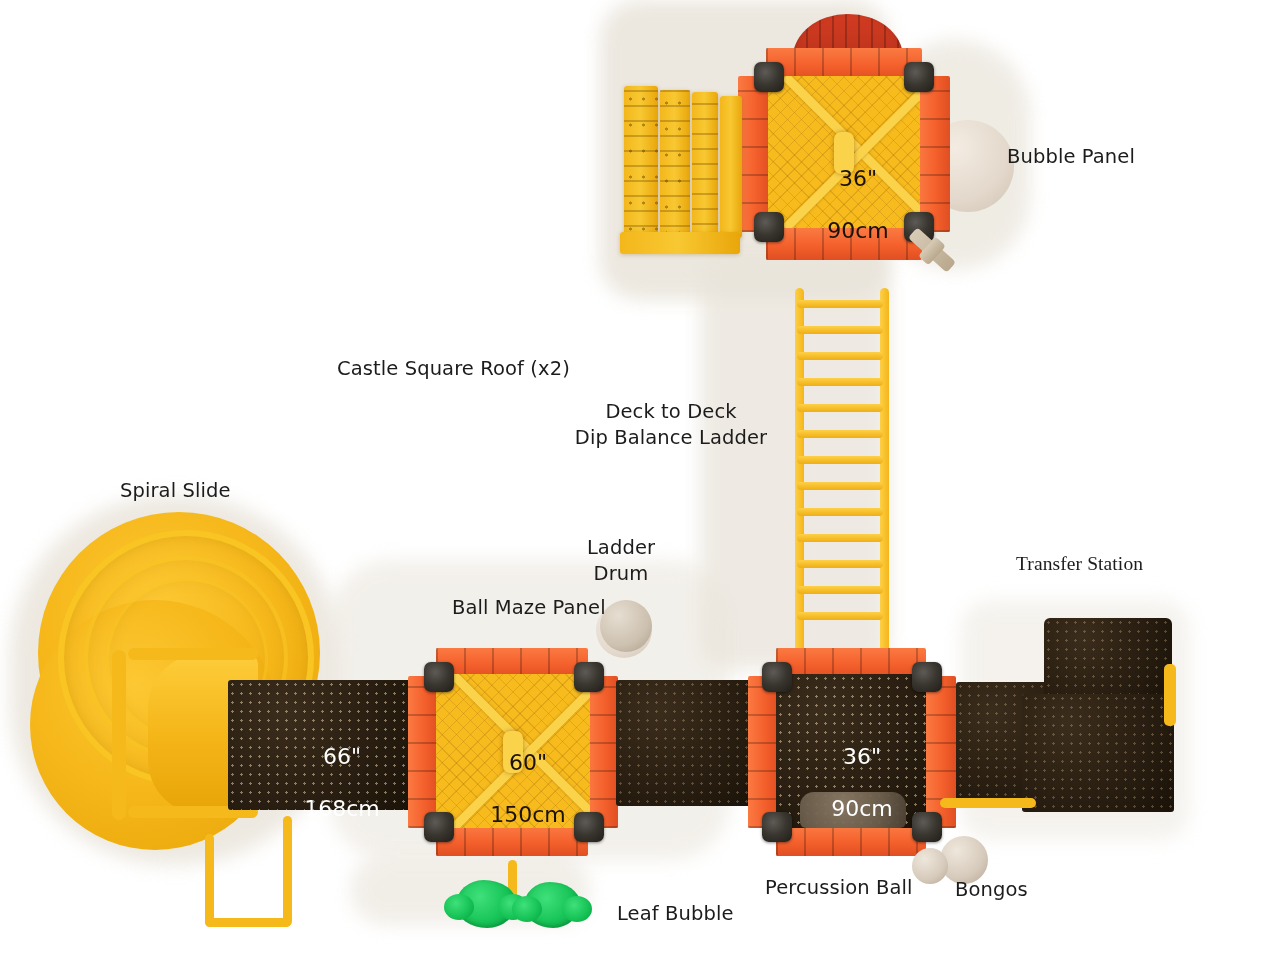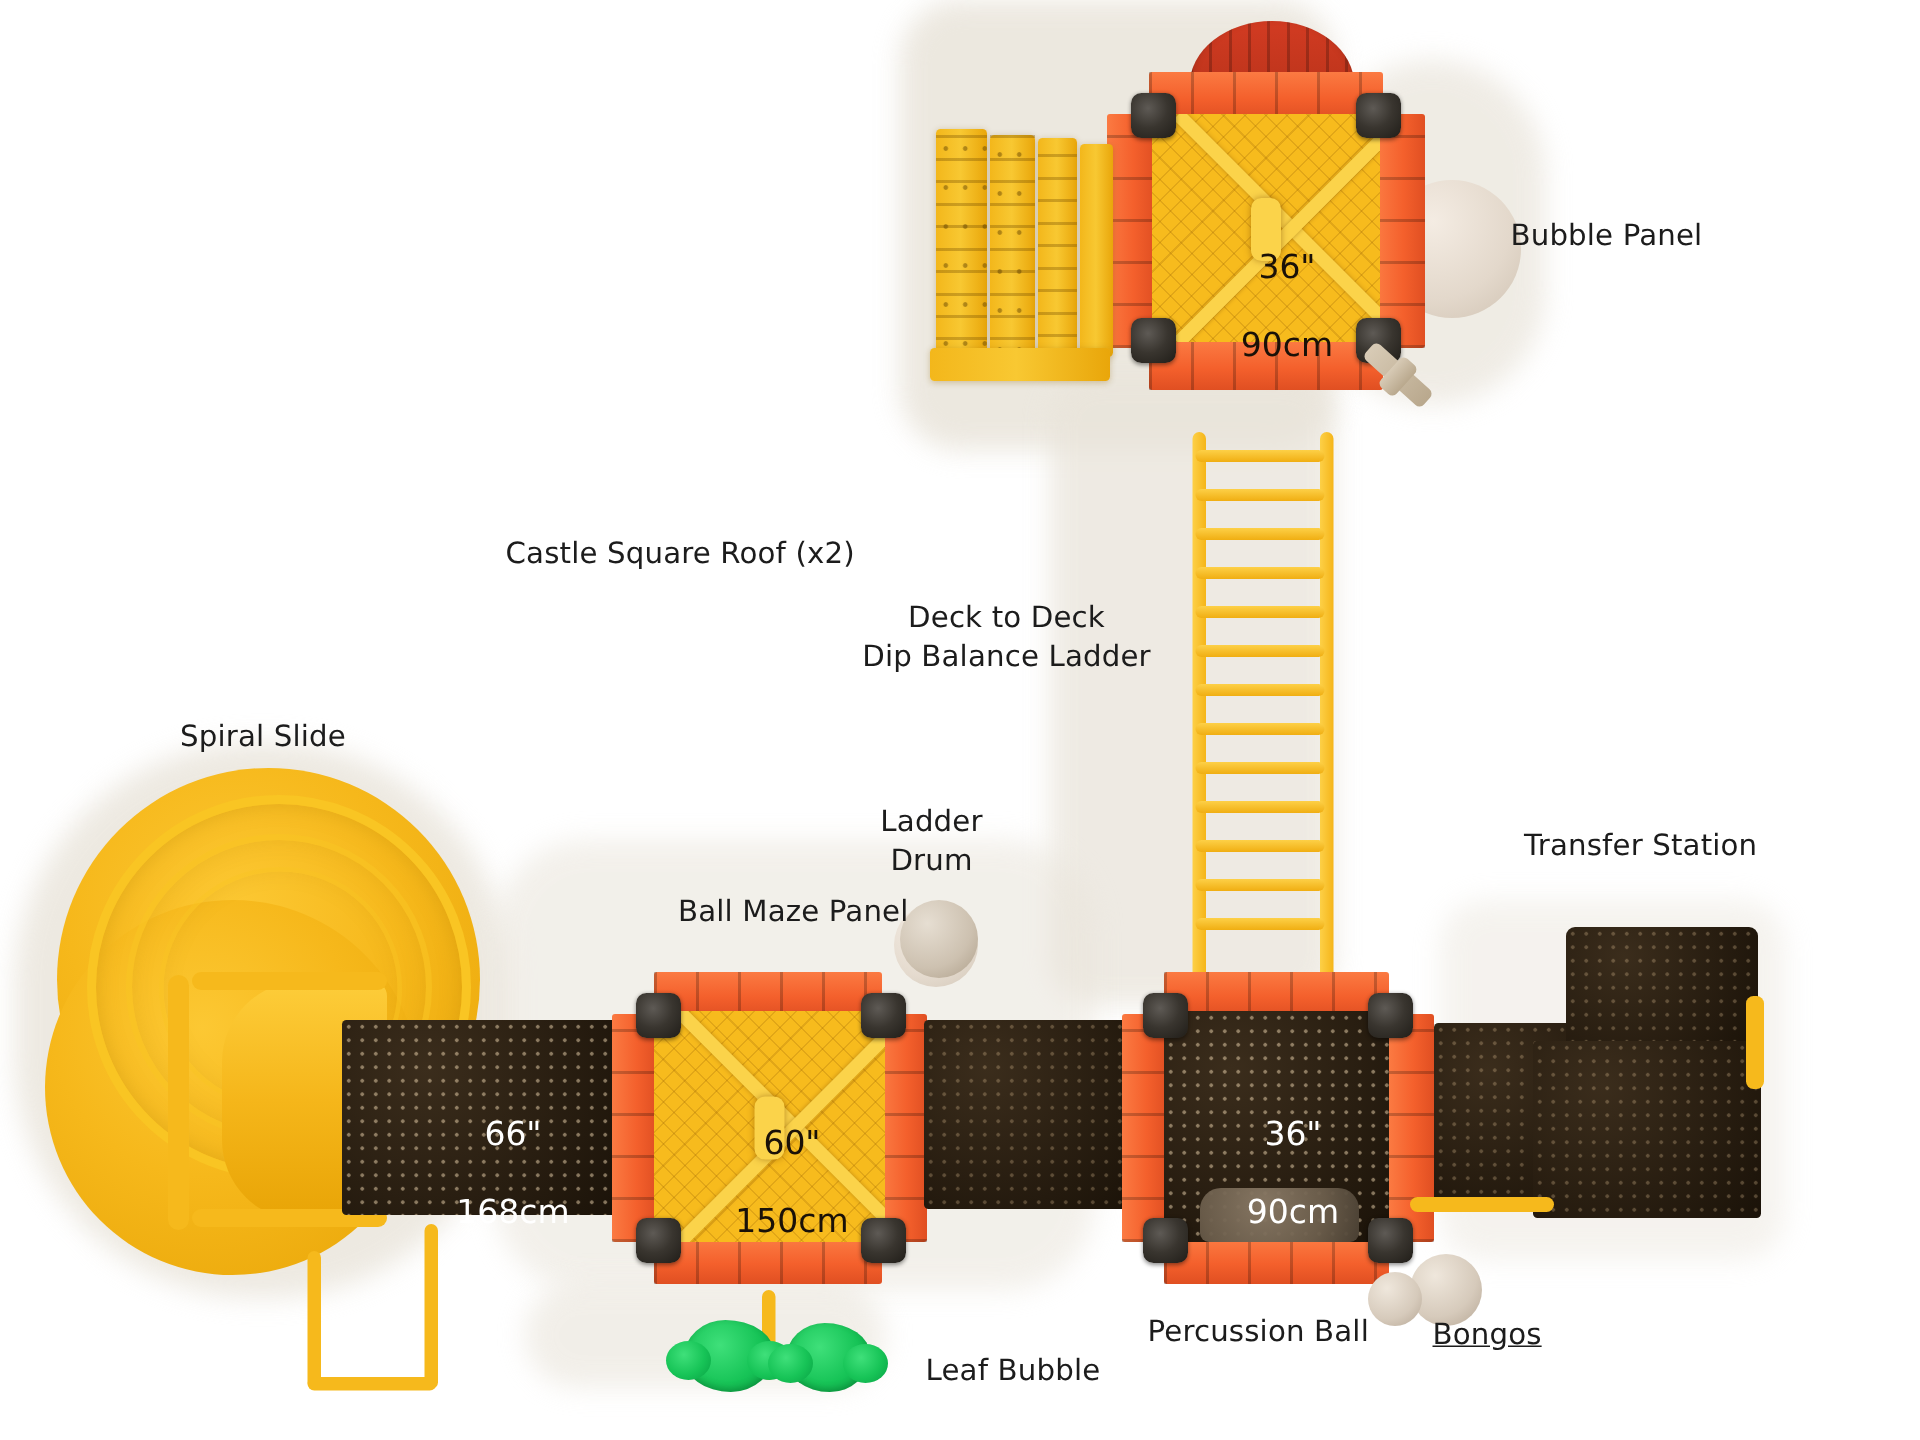"Transfer Station" div.label { font-family: none -> Liberation Serif, serif }
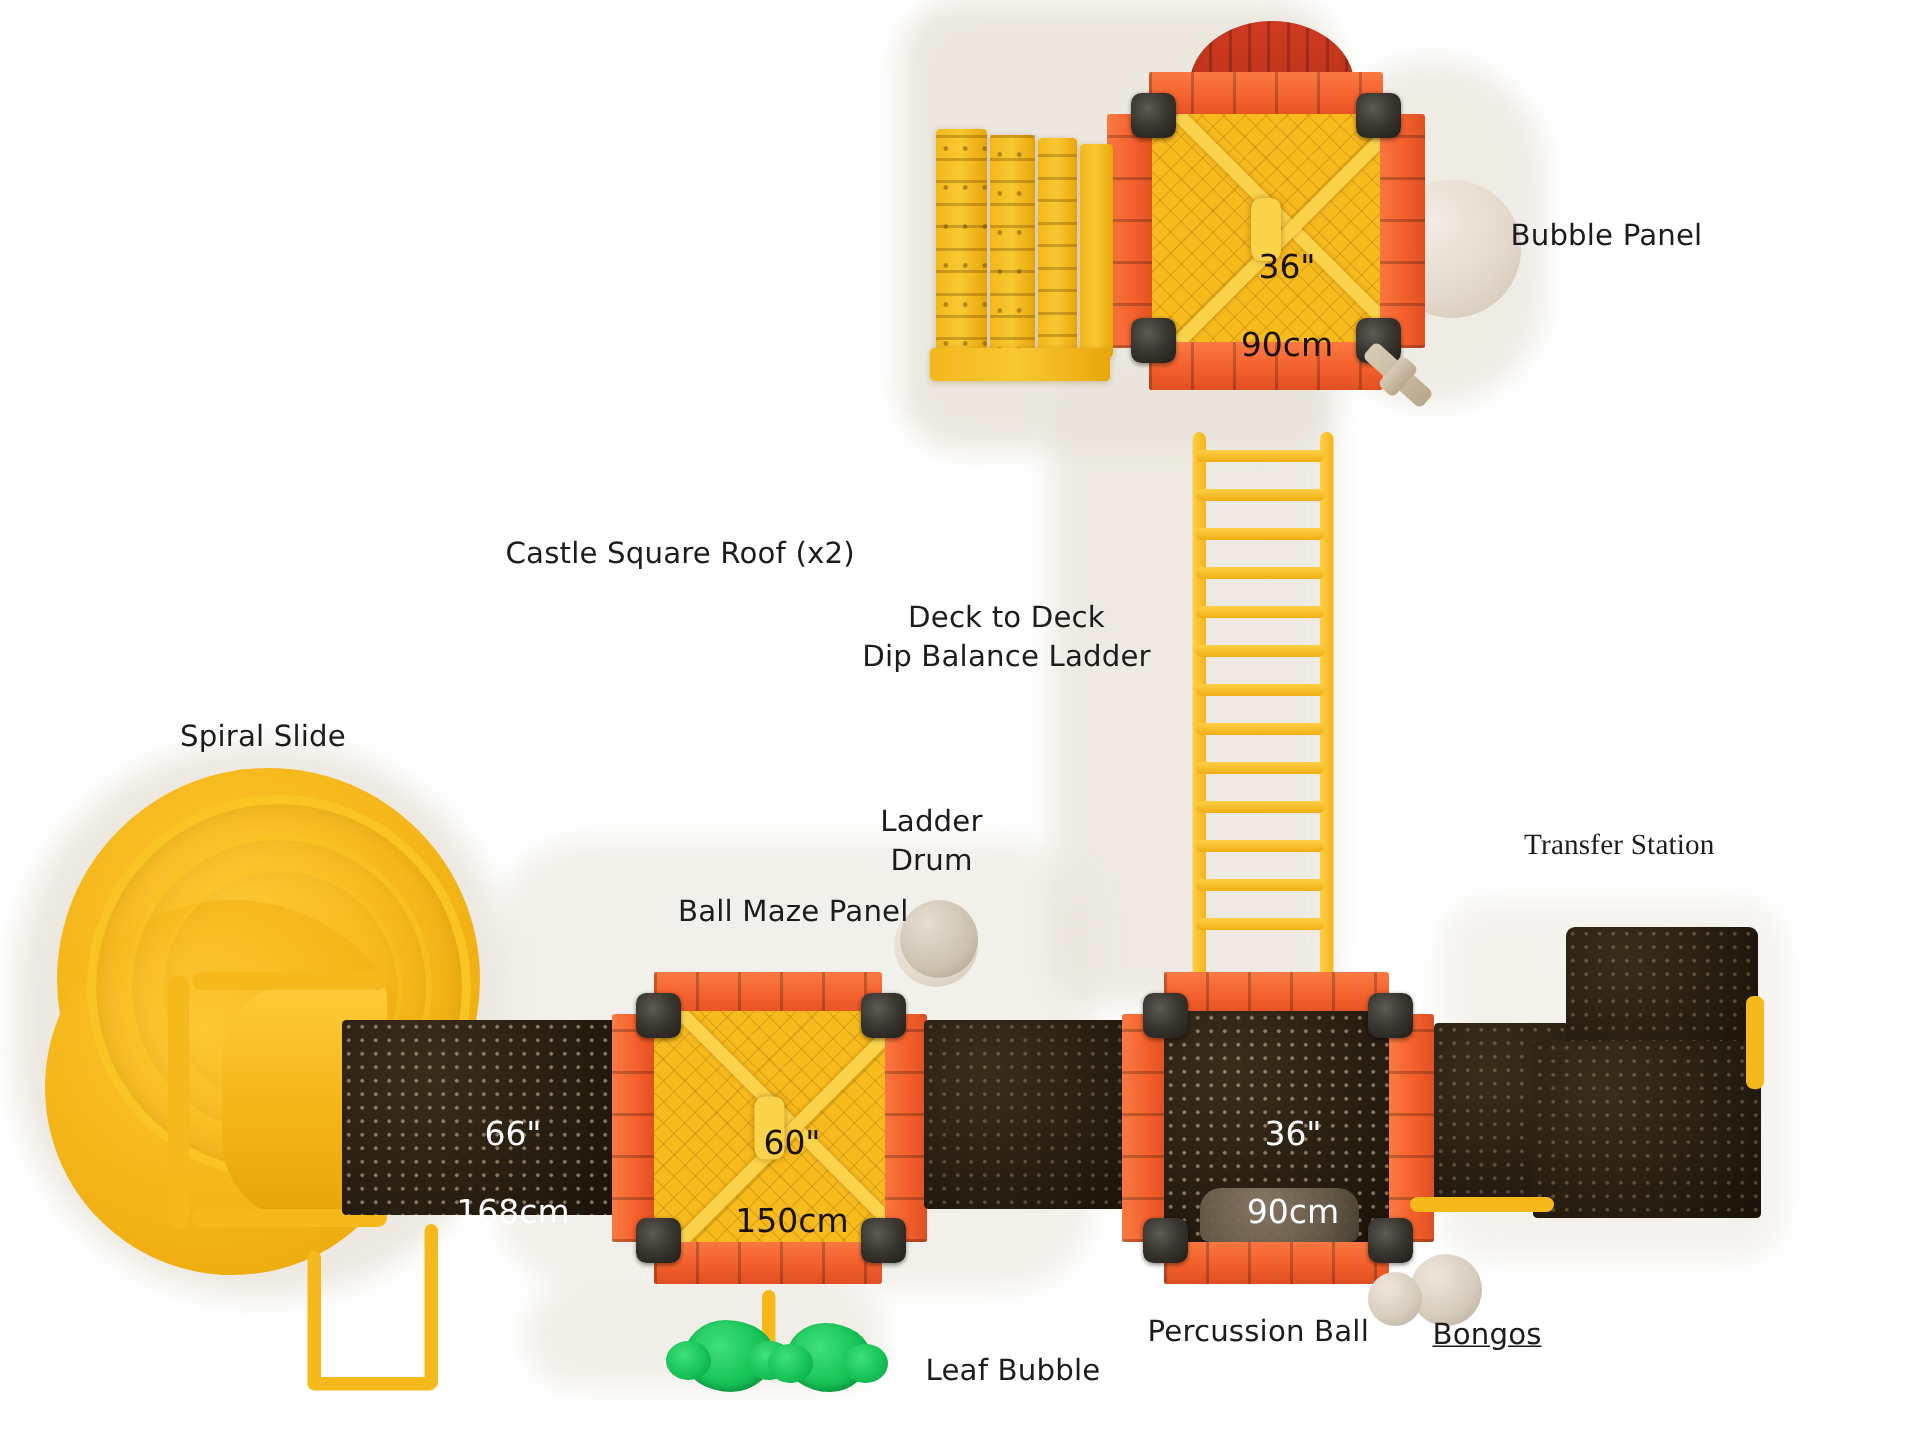"Bongos" div.label { text-decoration: underline -> none }
